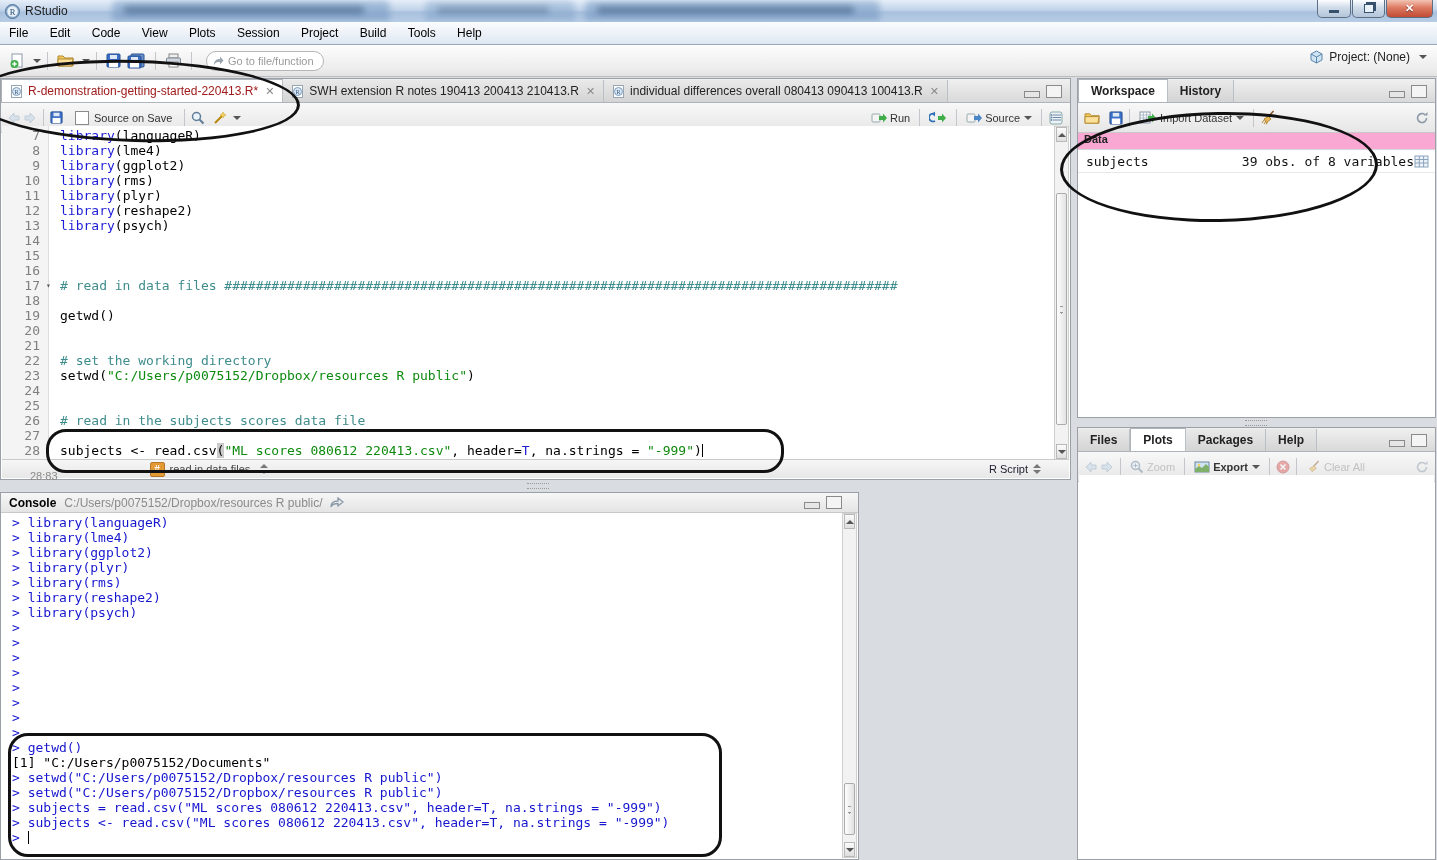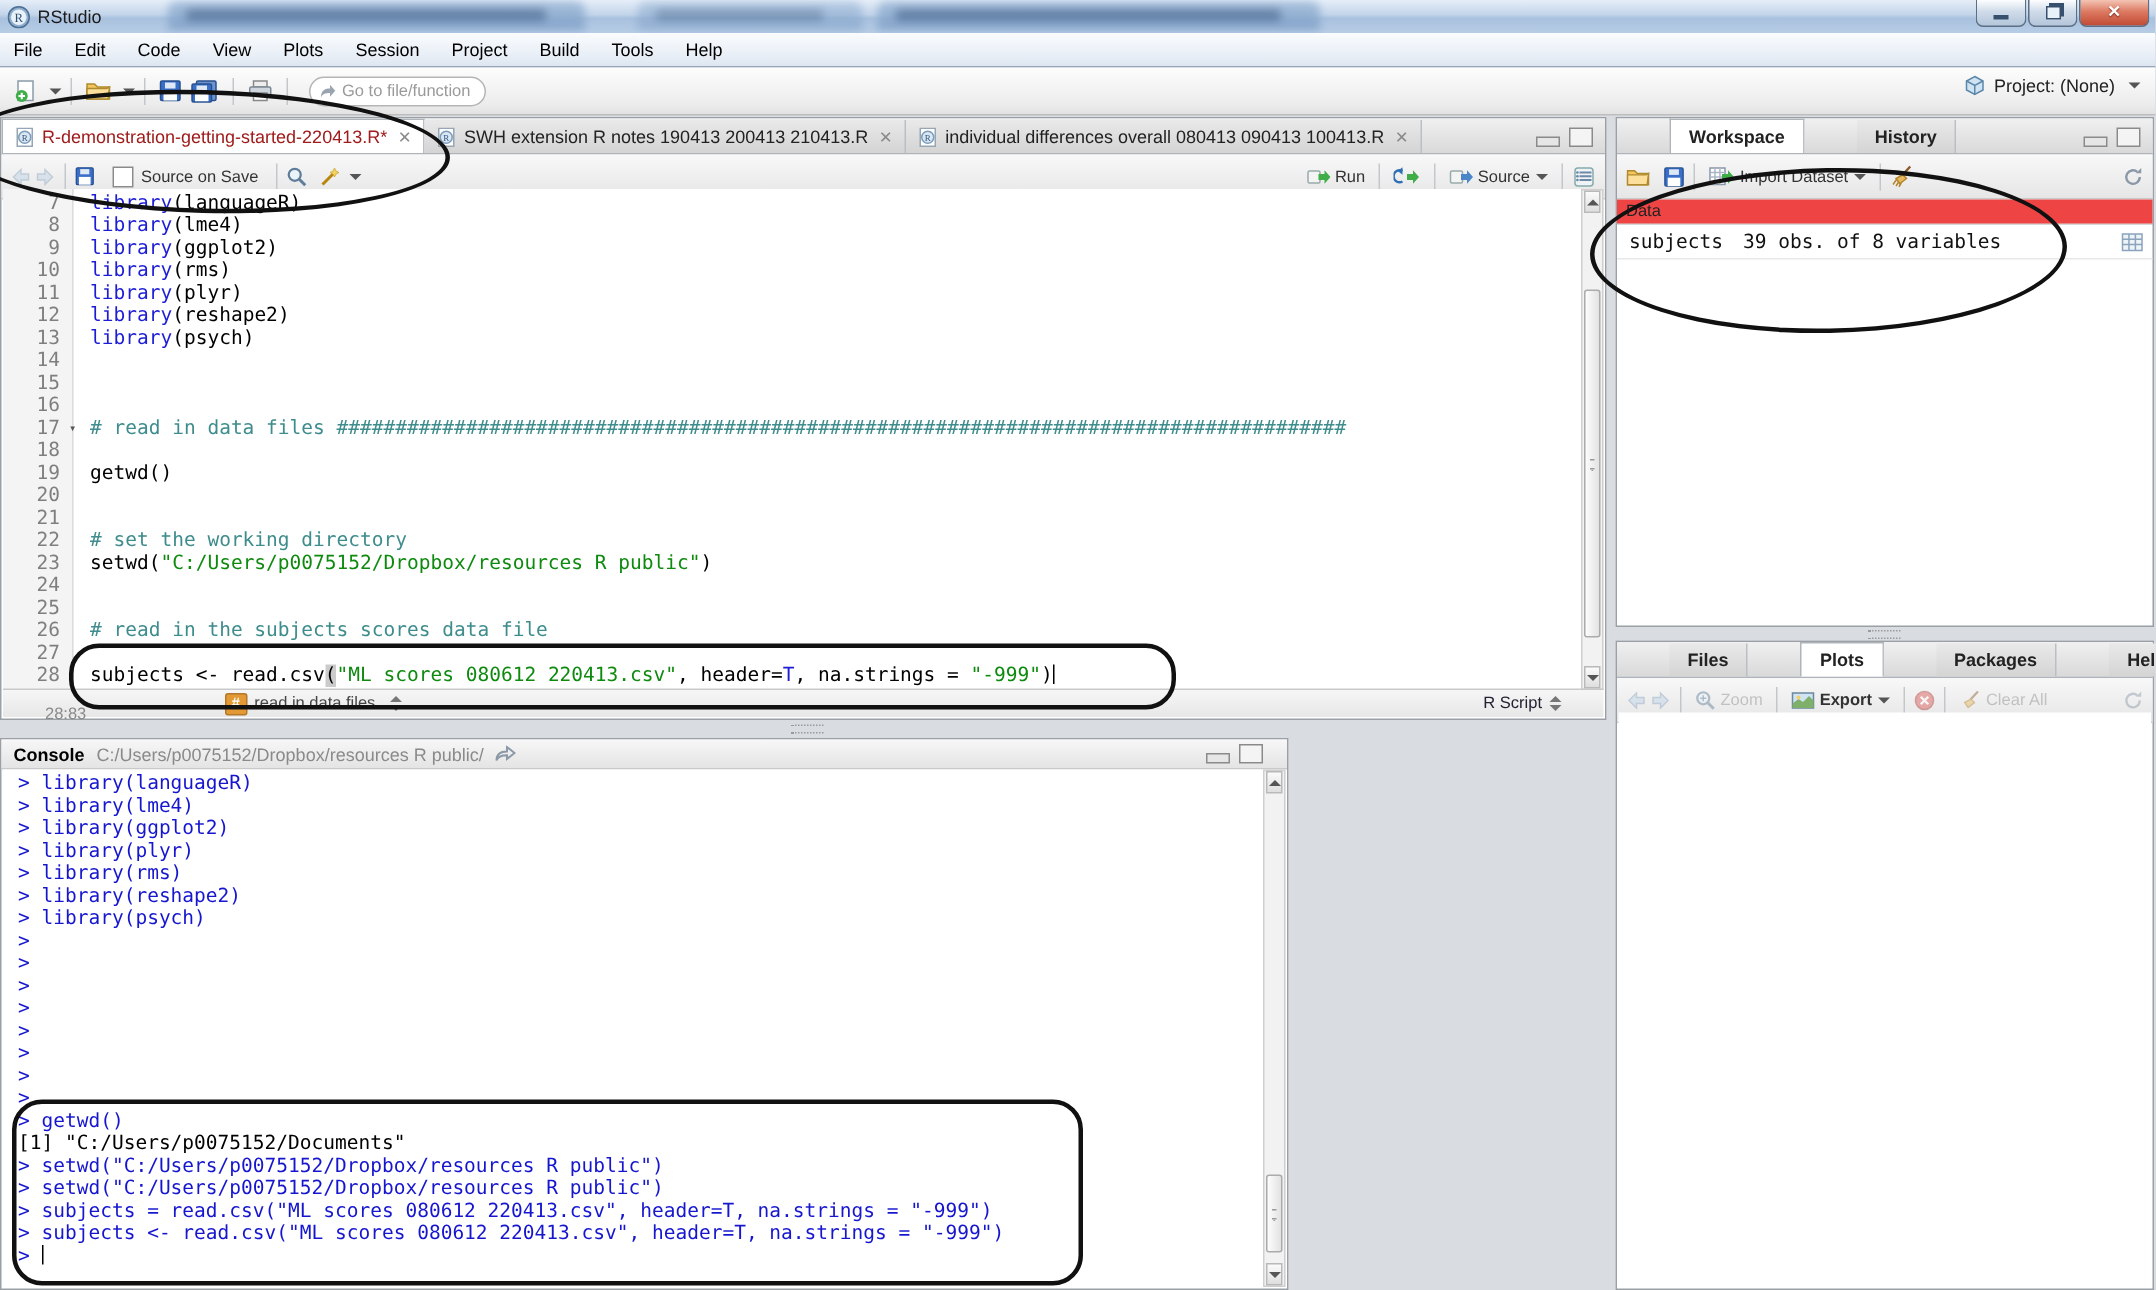"Workspace" .tab.simple { margin-left: 35px -> none }
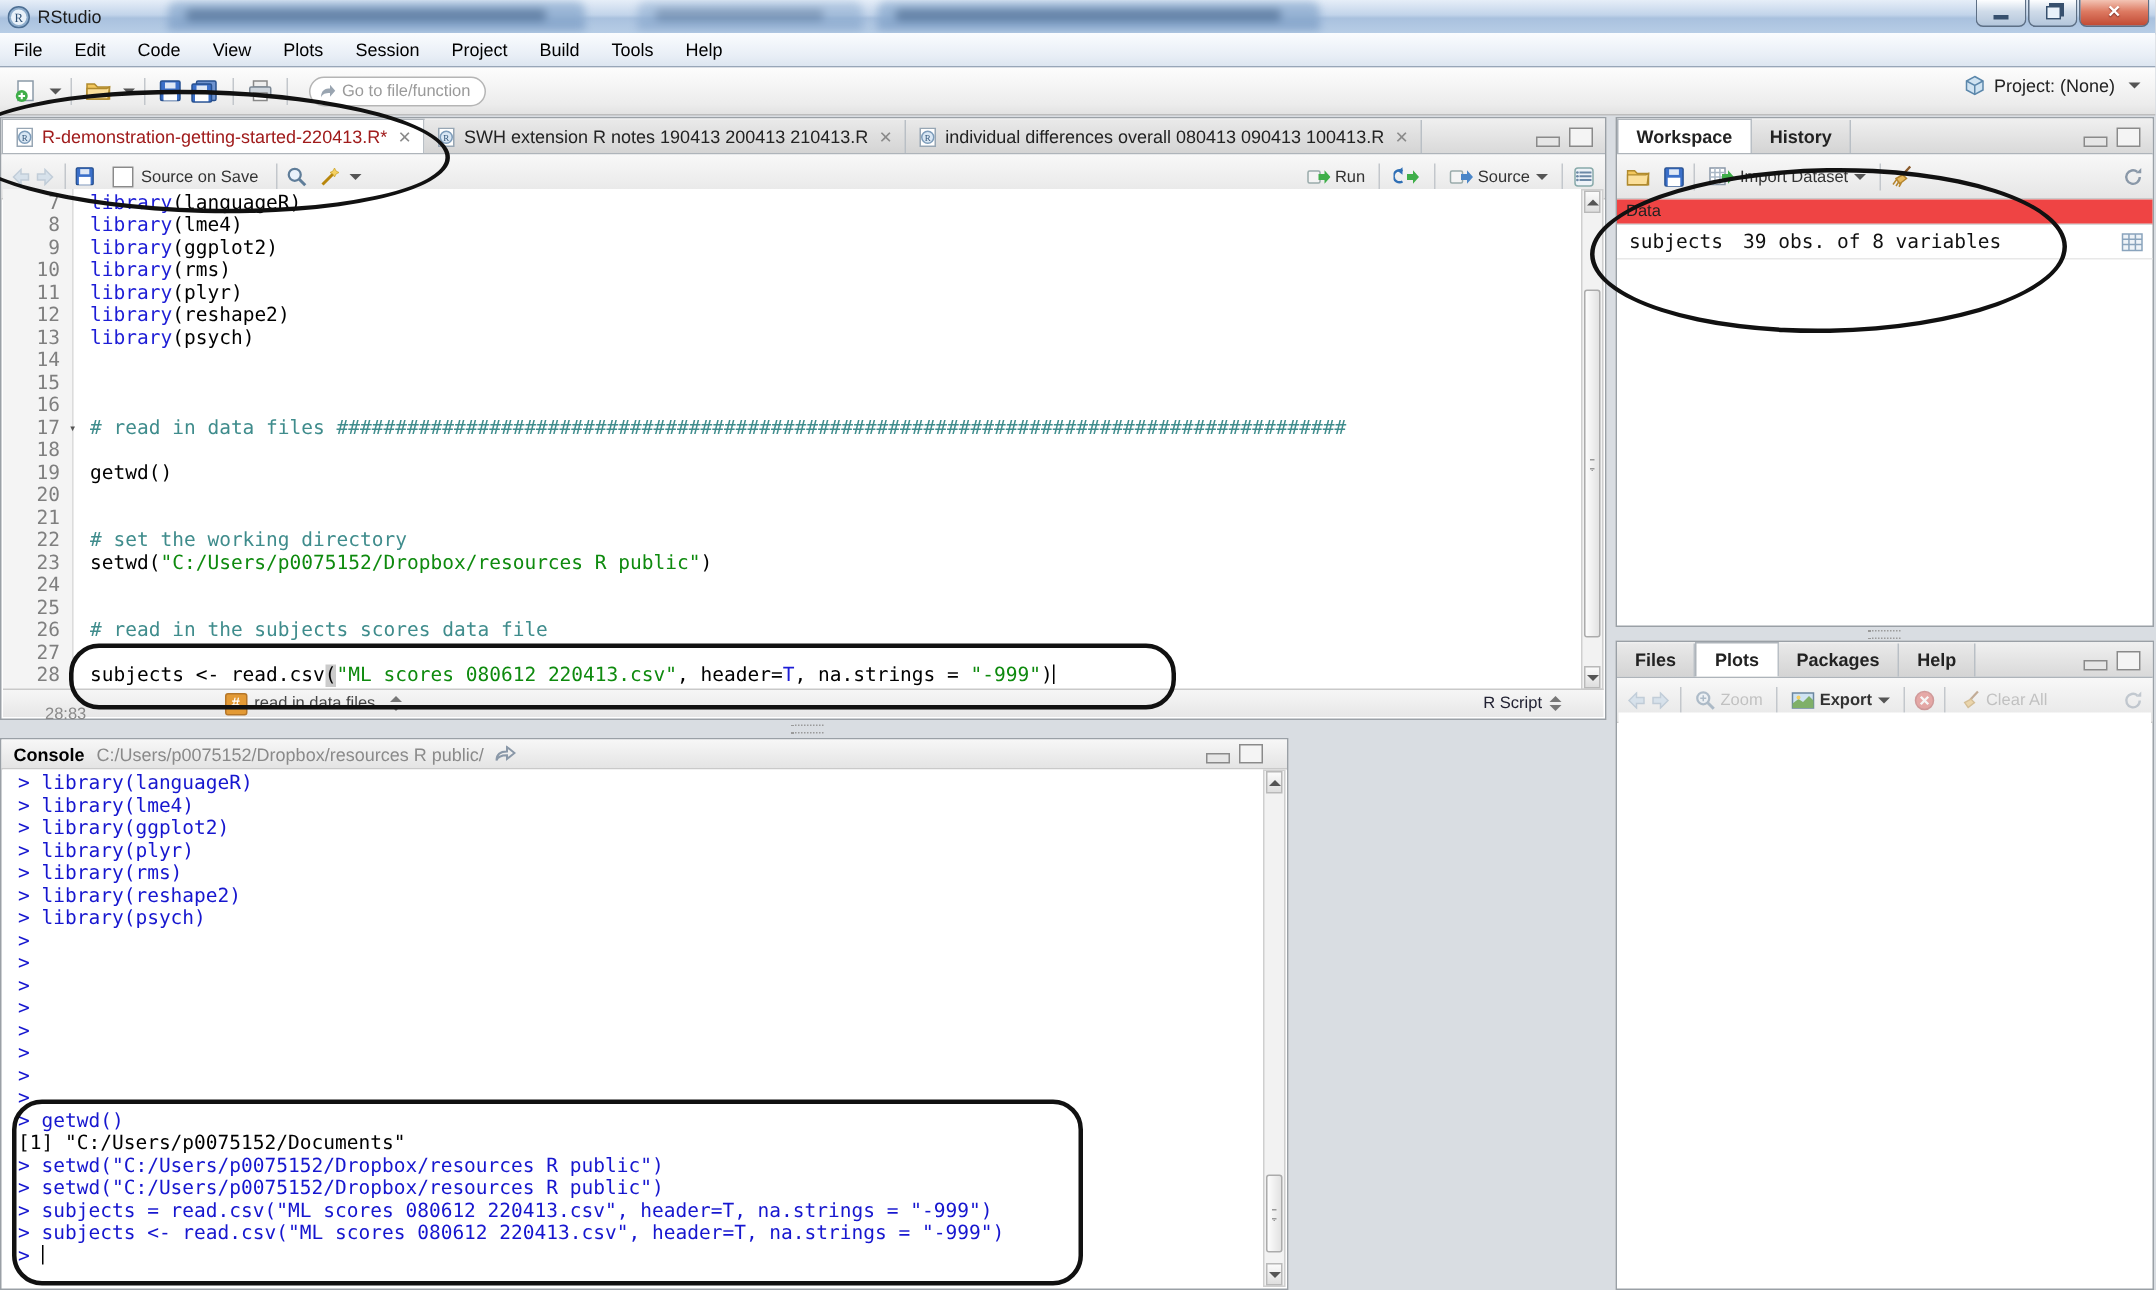"Data" .datahdr { align-items: center -> none; background: #ef4444 -> #f9a8d4; font-weight: normal -> bold }
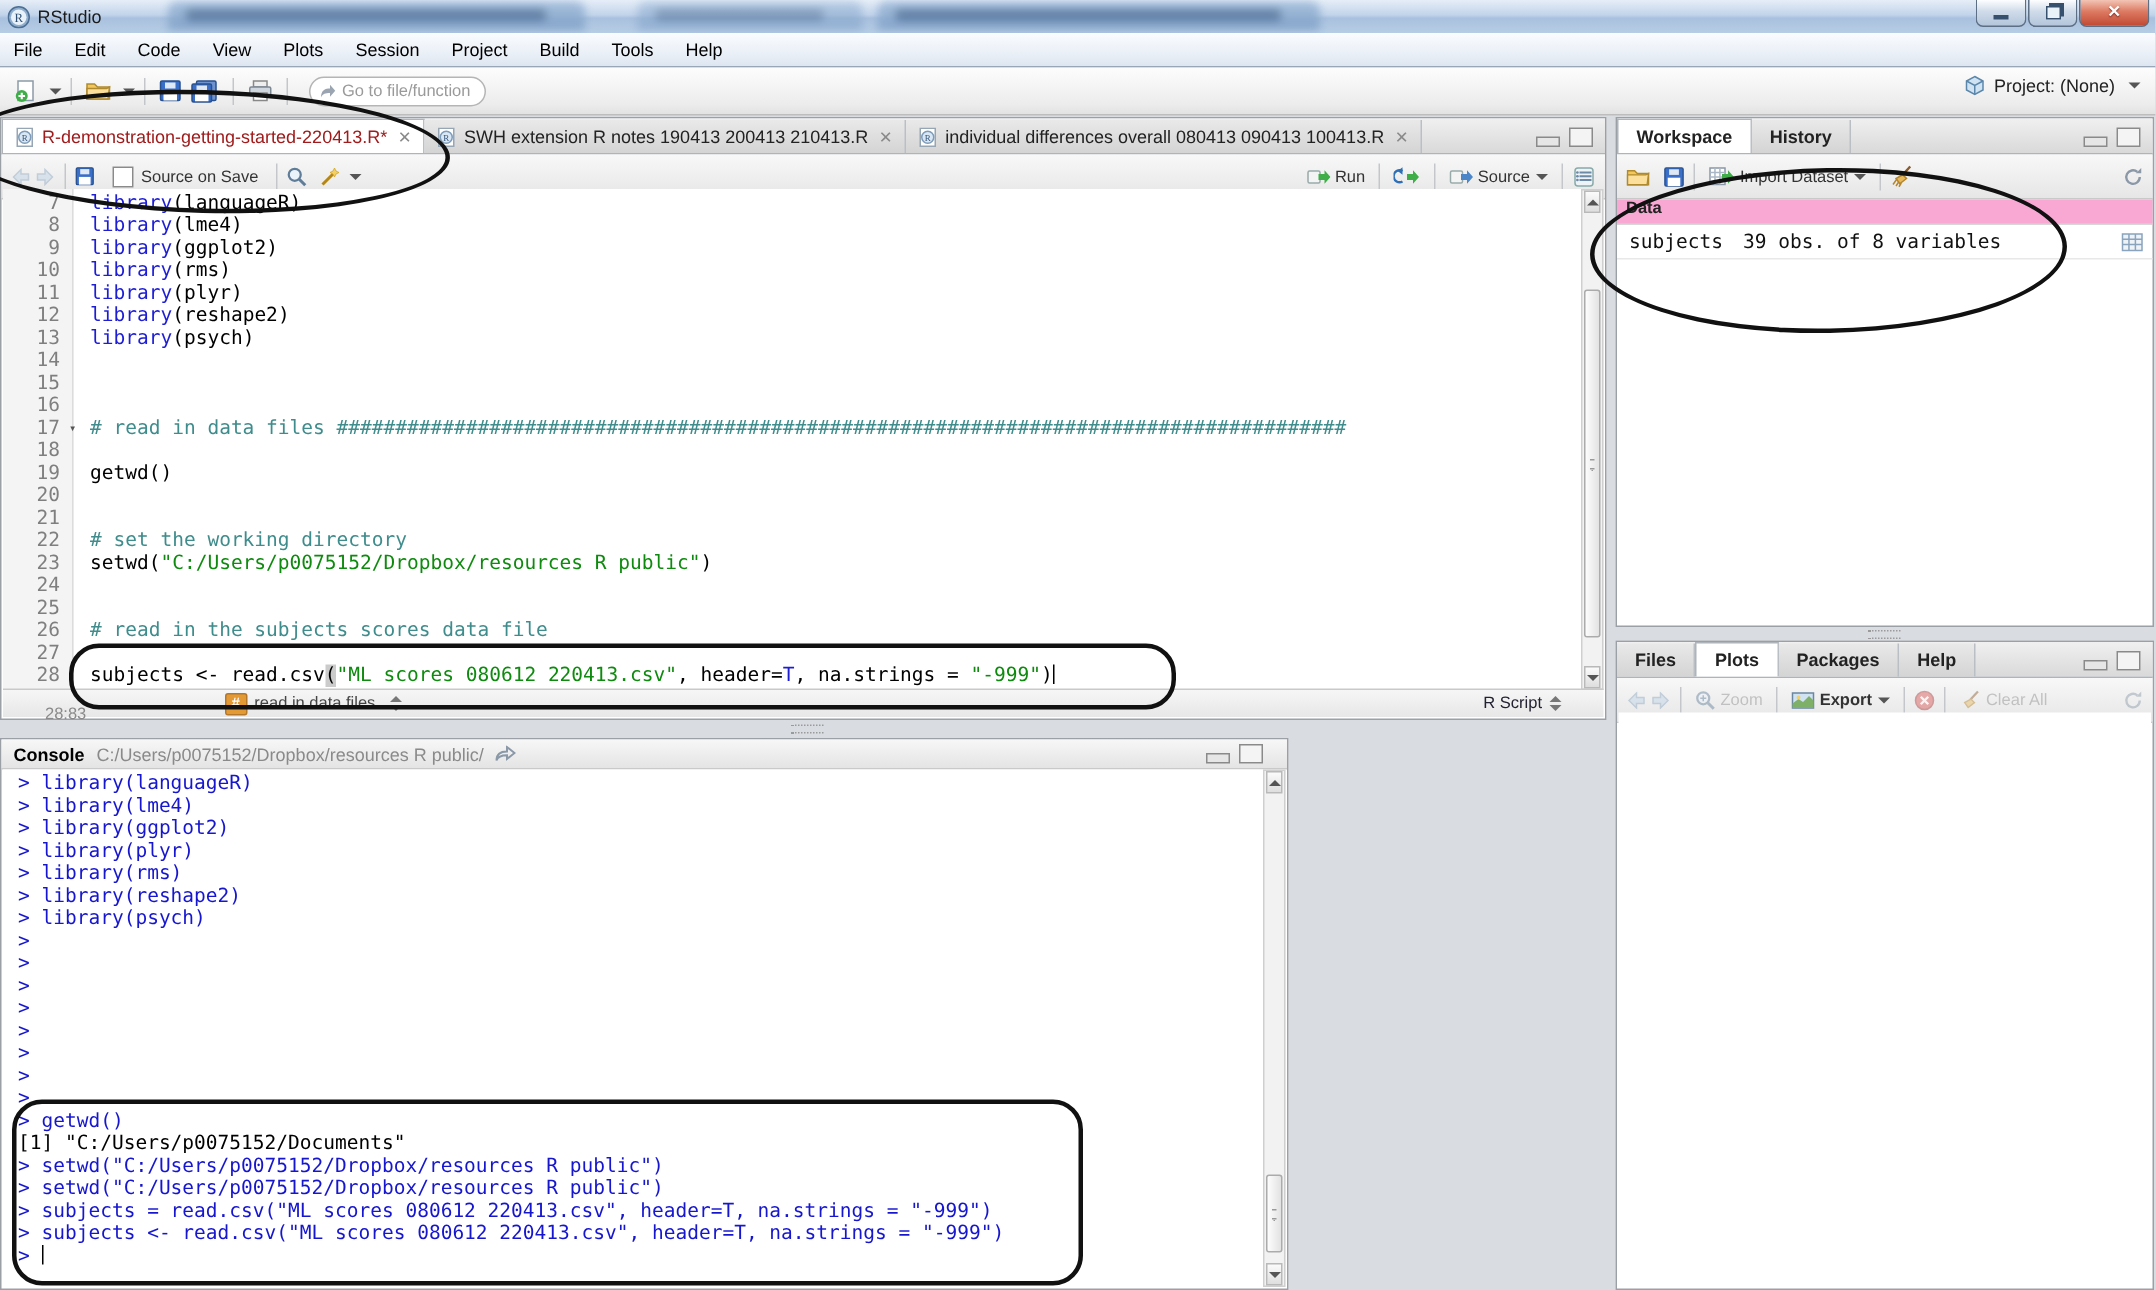"39 obs. of 8 variables" .objrow .ds { text-align: none -> right }
